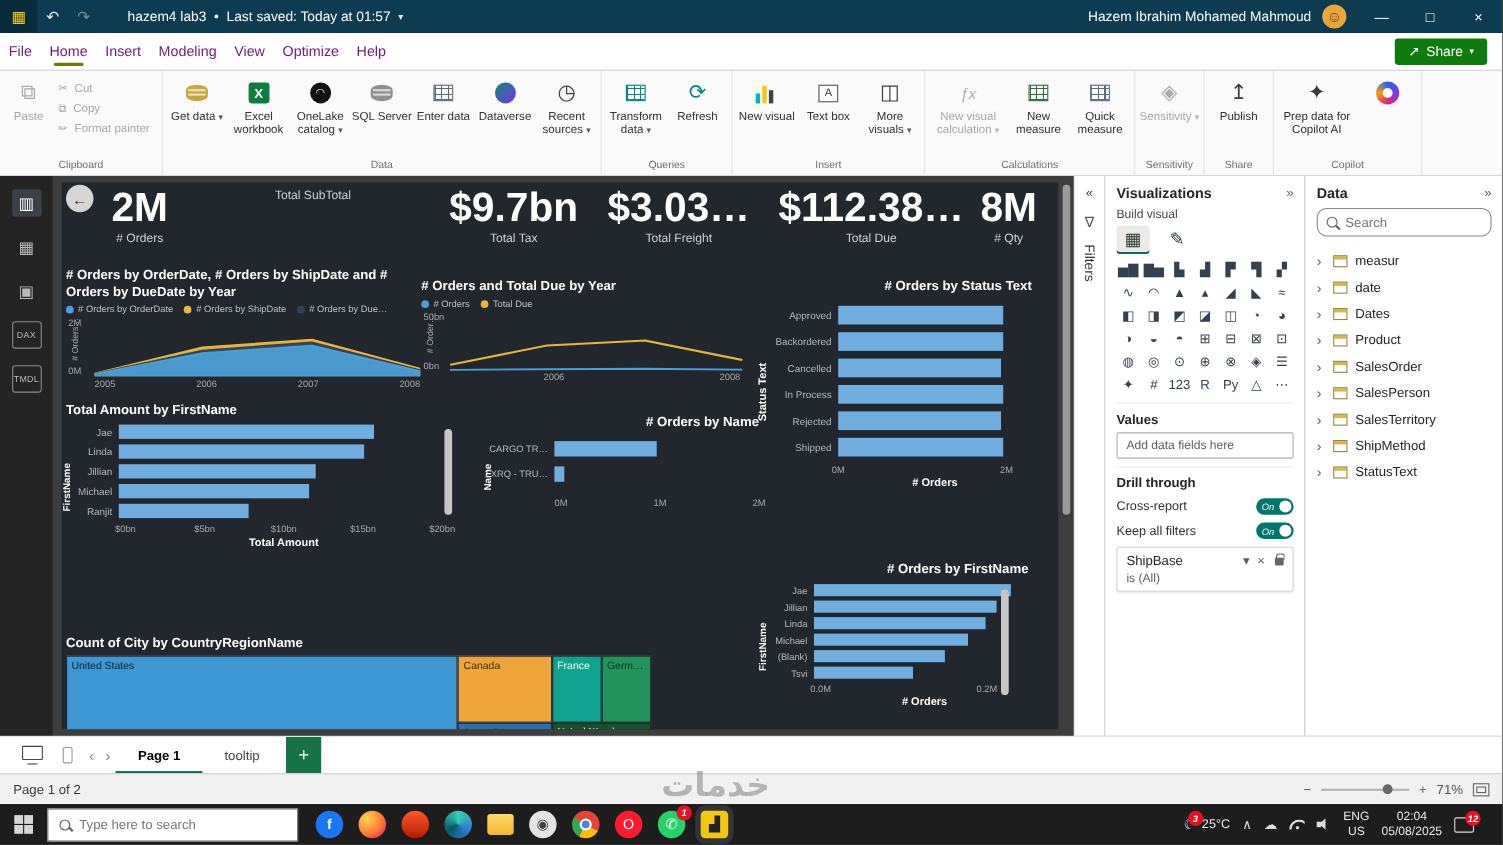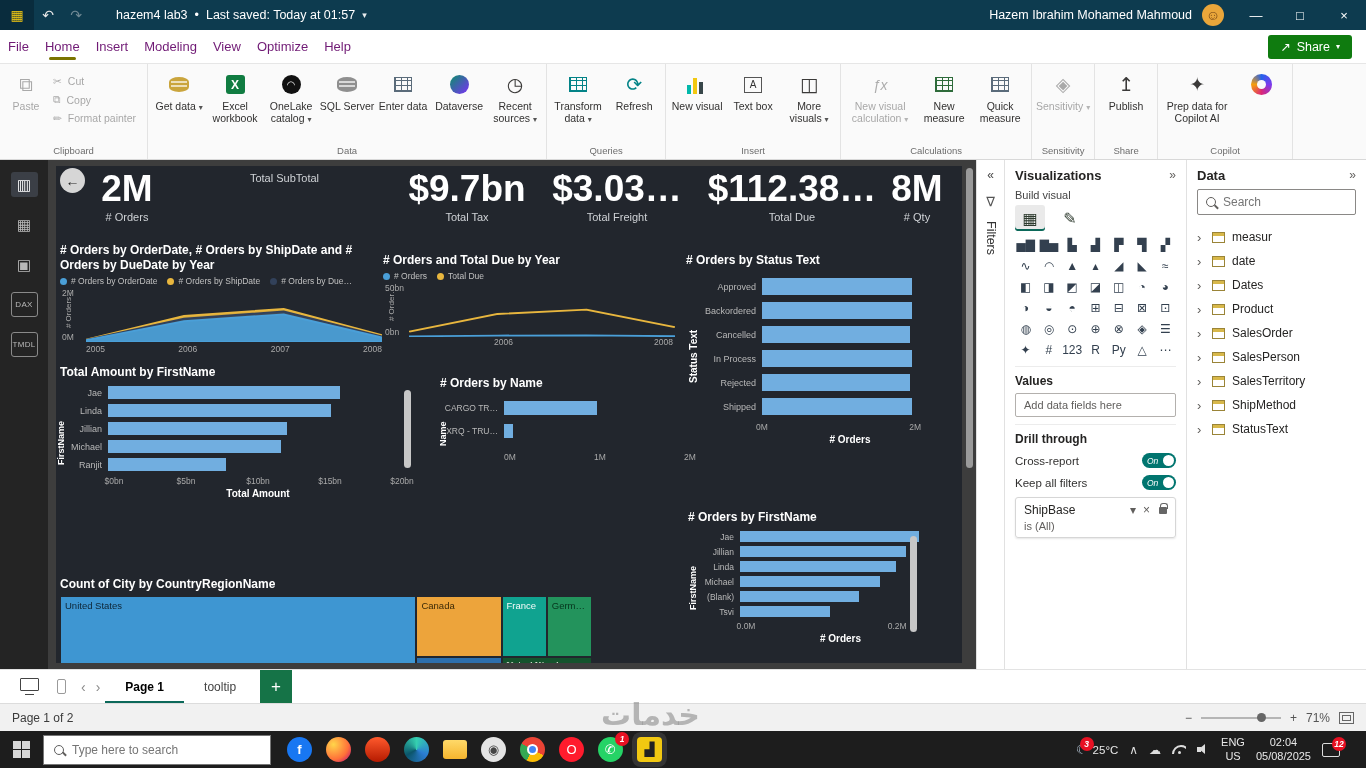"Search" .searchbox { border-radius: 2px -> 9px }
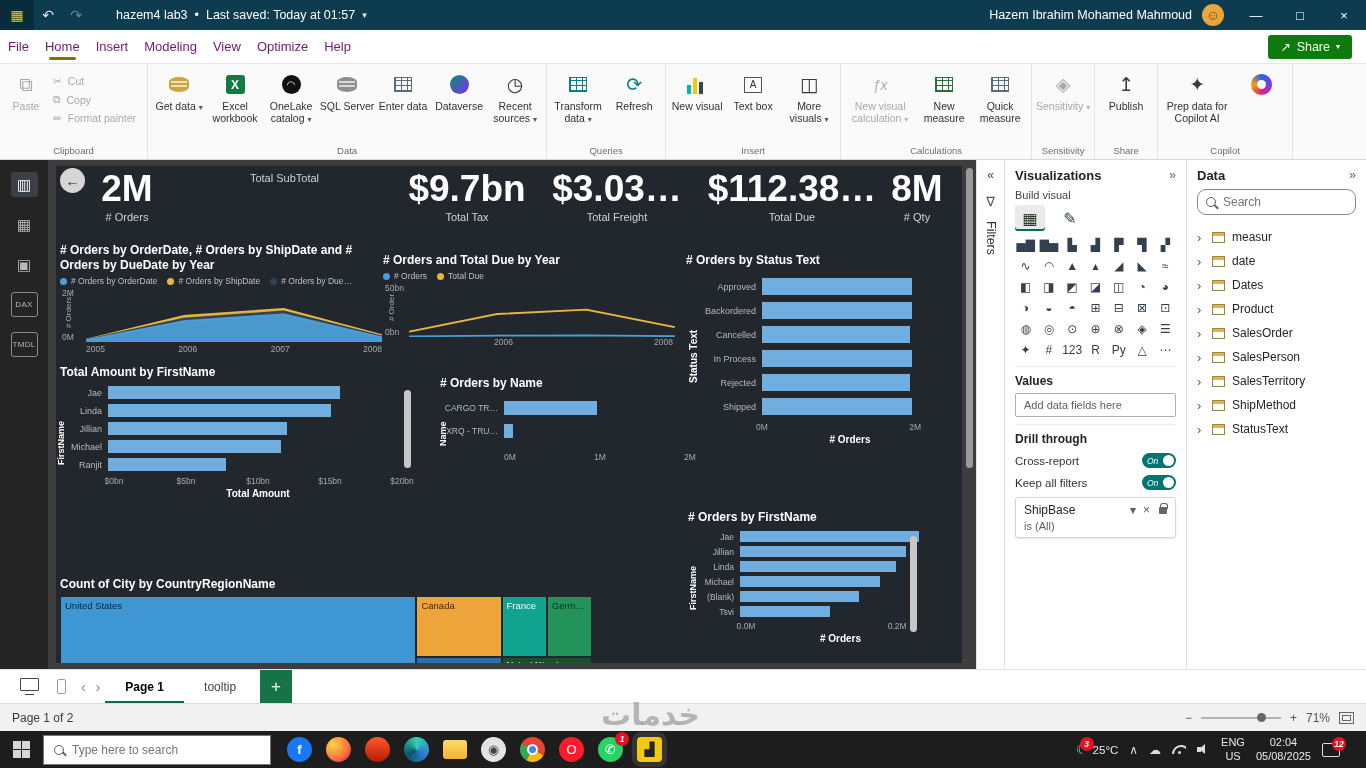"# Orders by Status Text" .c-title.center { text-align: left -> right }
